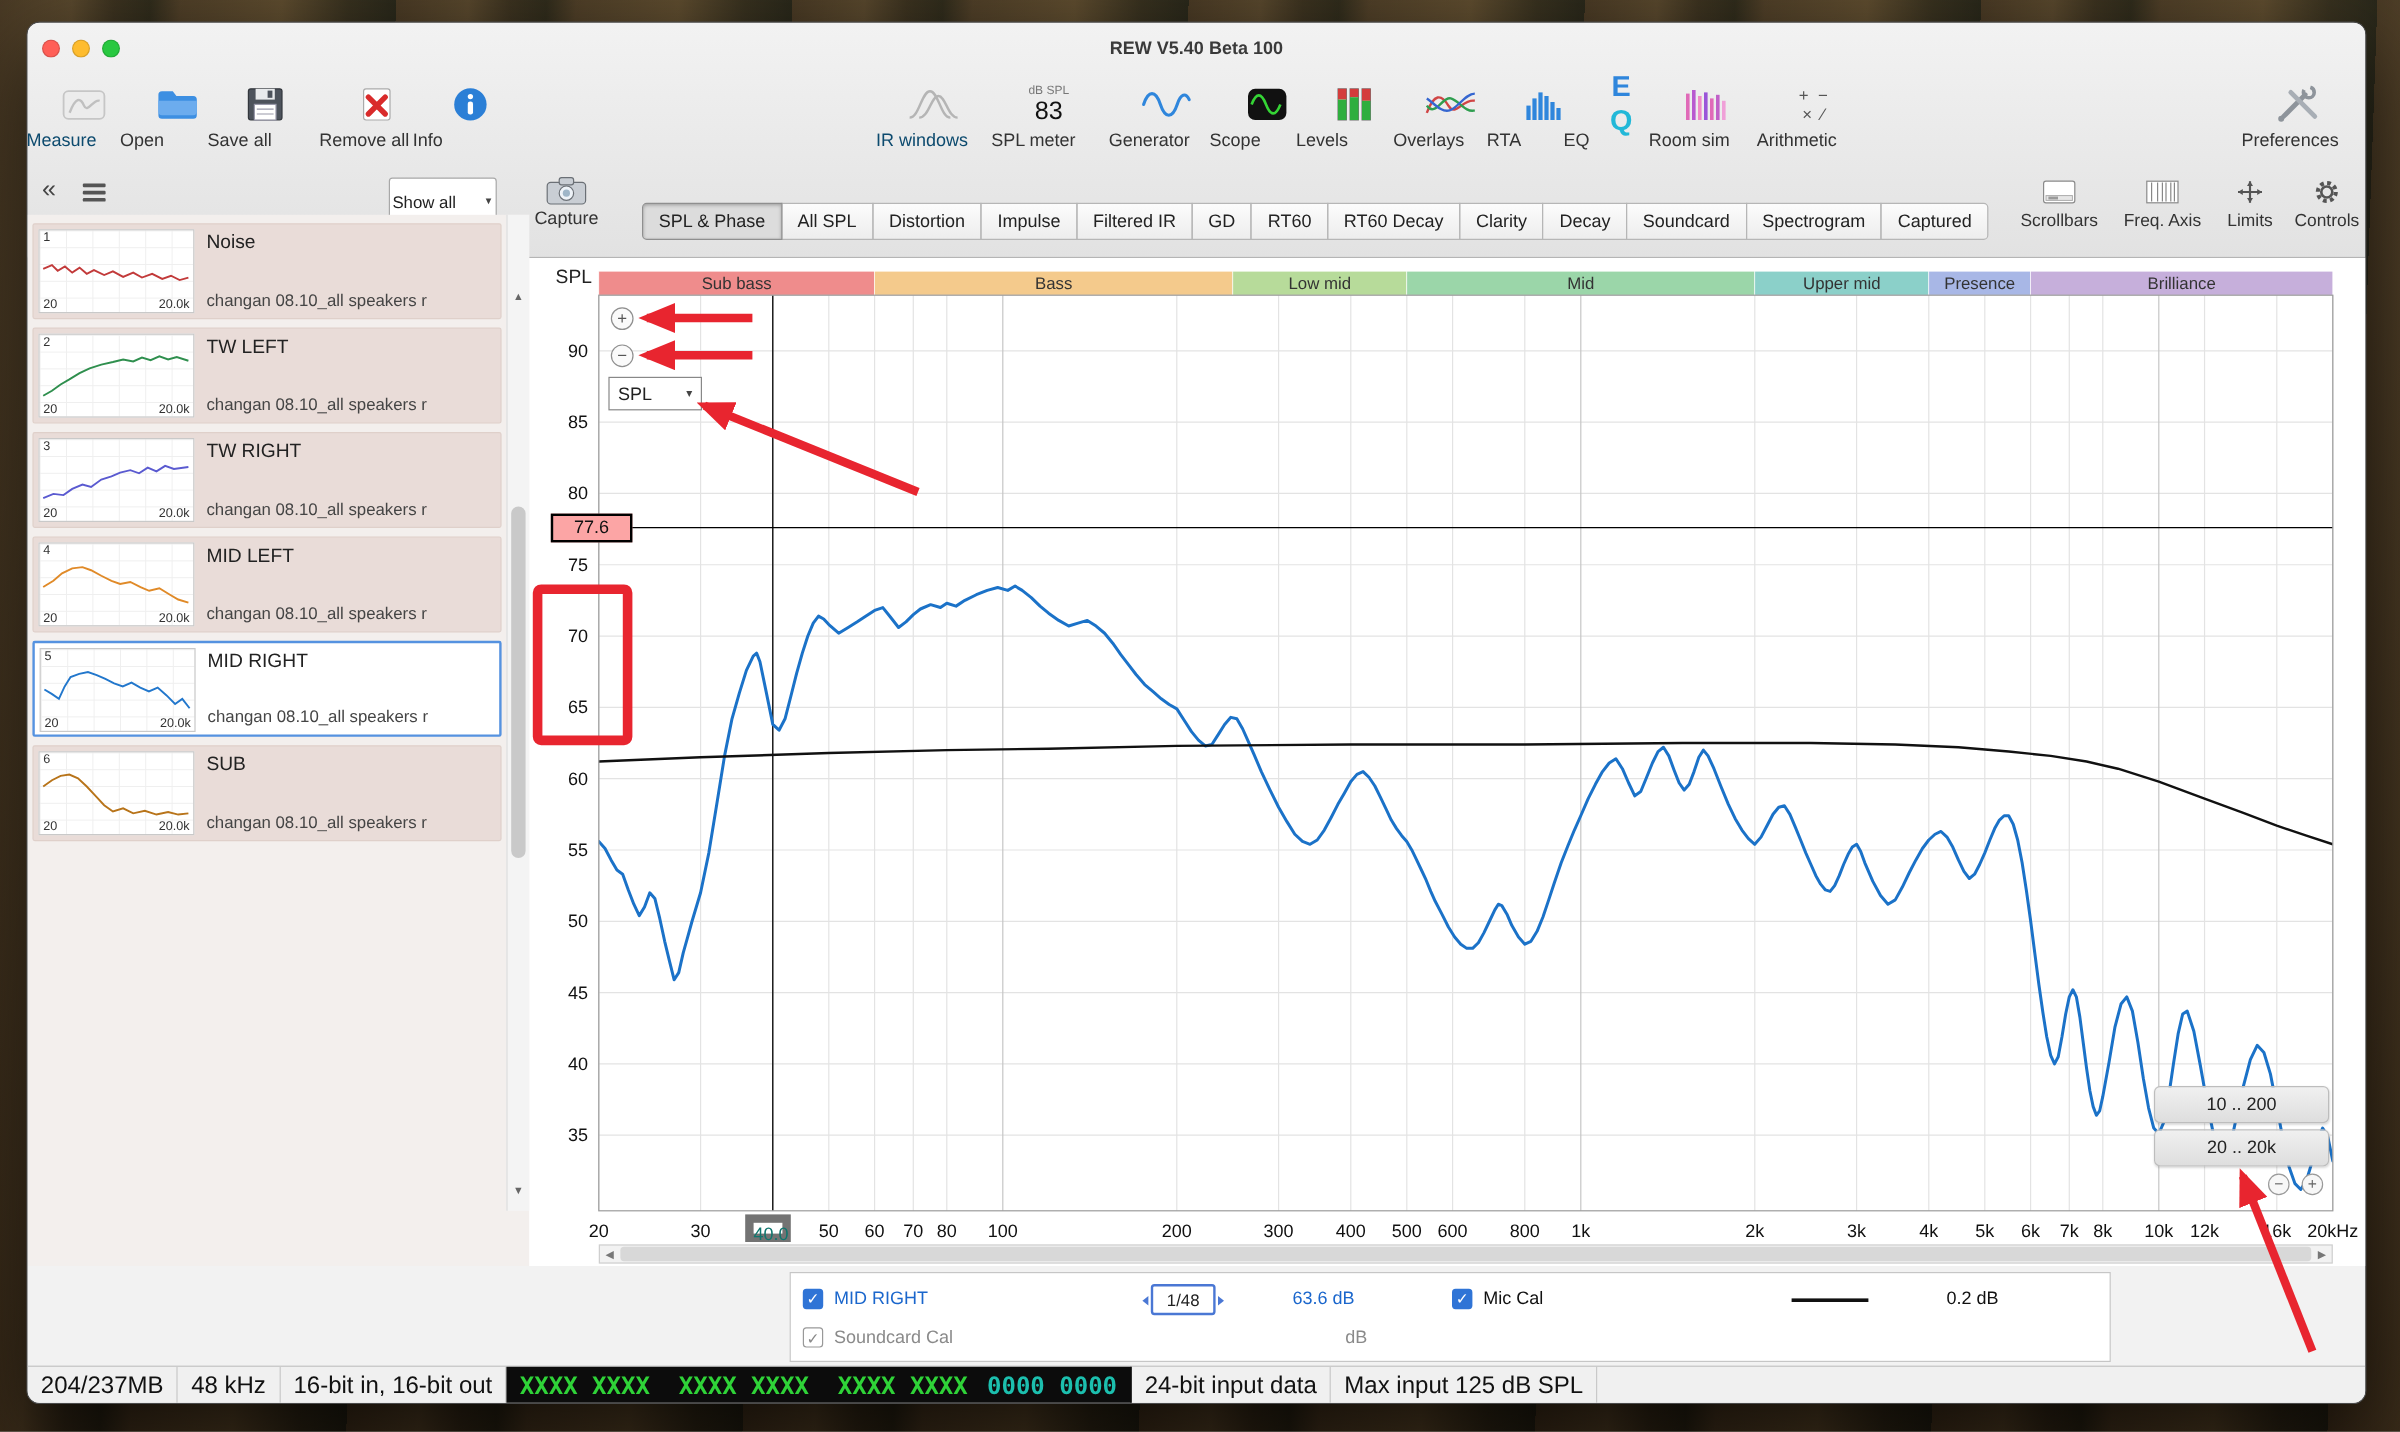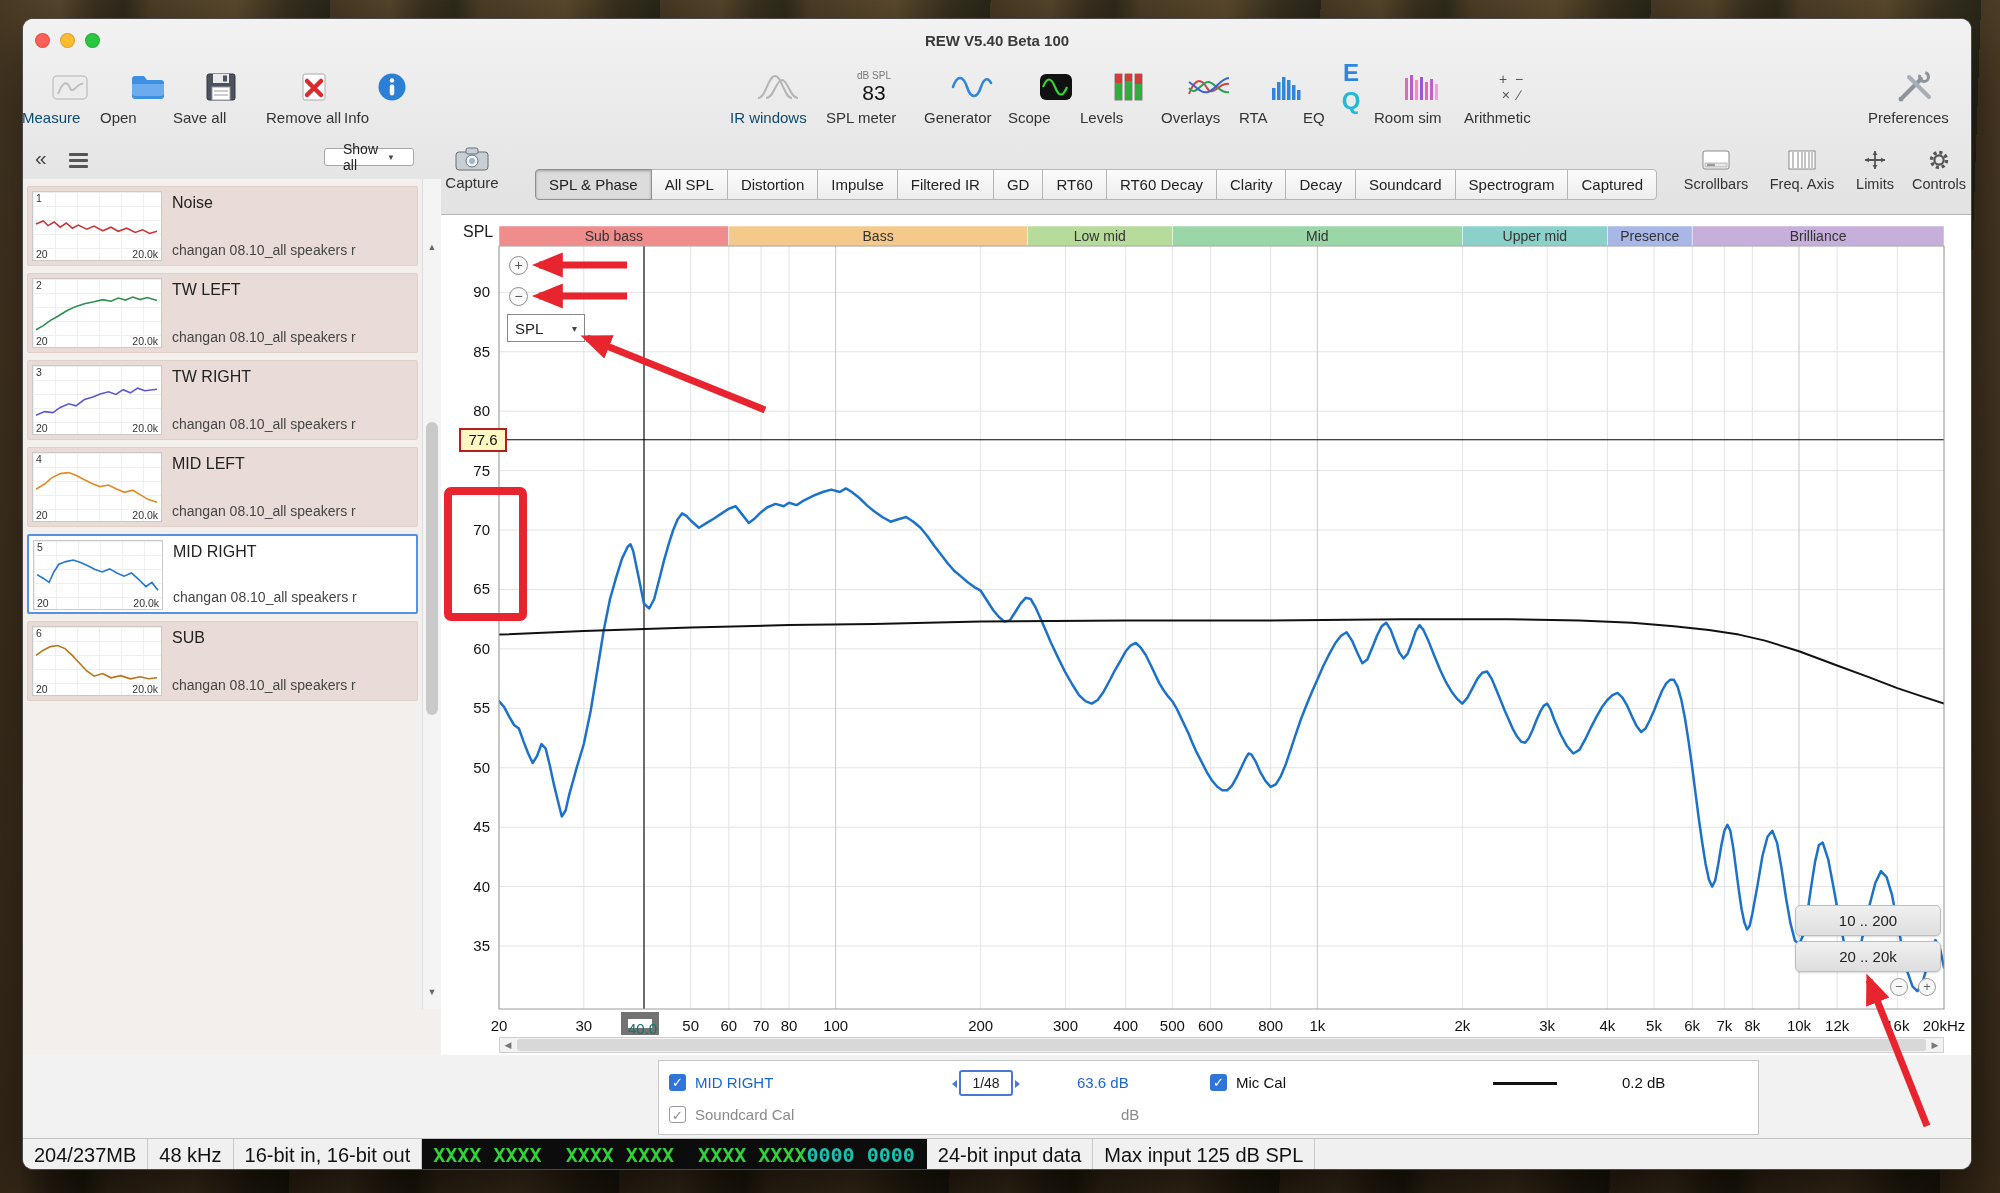"Show all" .showall { height: 18px -> 39px; padding: 0 18px -> 0 2px }
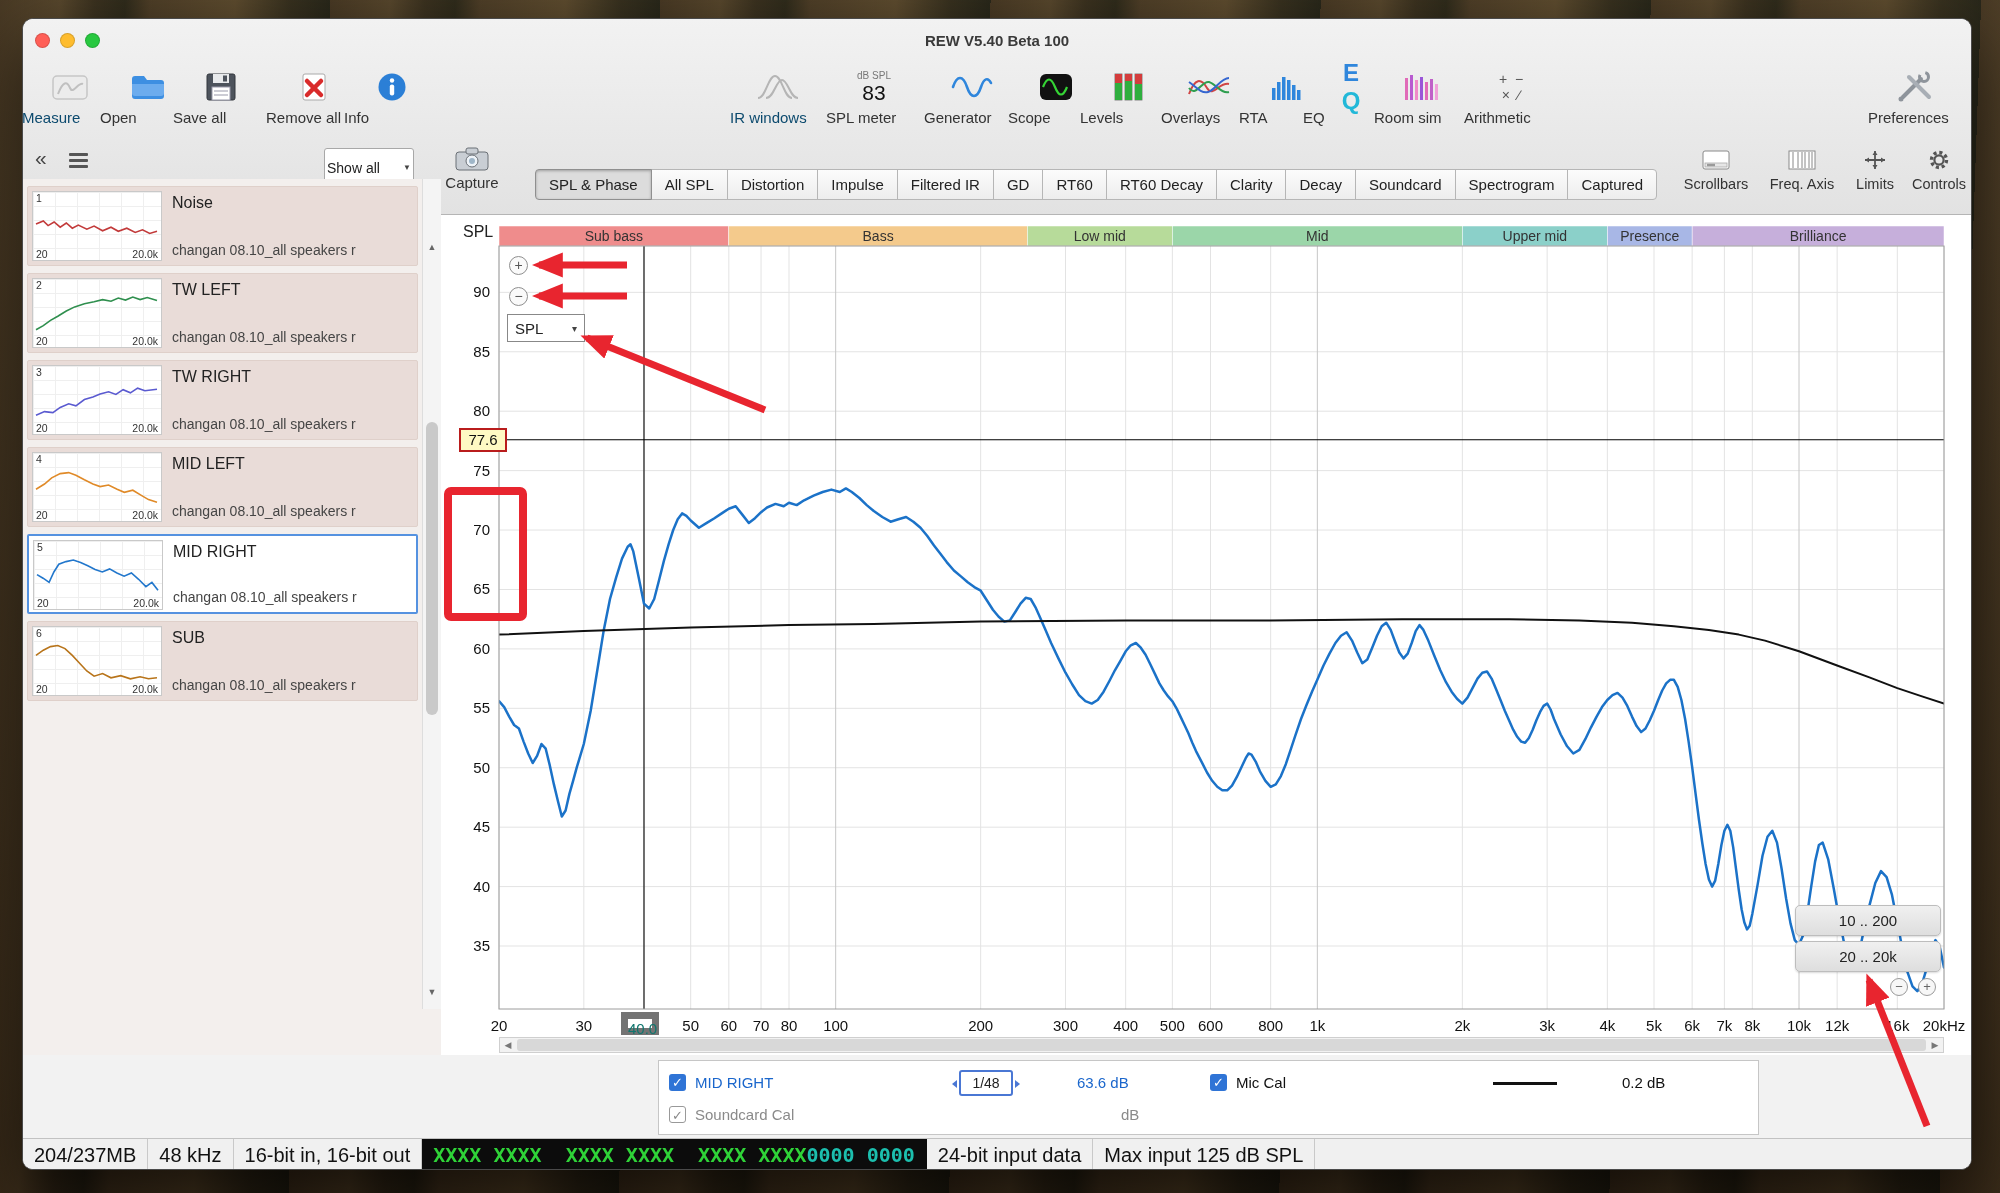"77.6" .ycursor { background: #fef9c3 -> #fca5a5; border: 2px solid #b91c1c -> 2px solid #000000; width: 48px -> 68px }
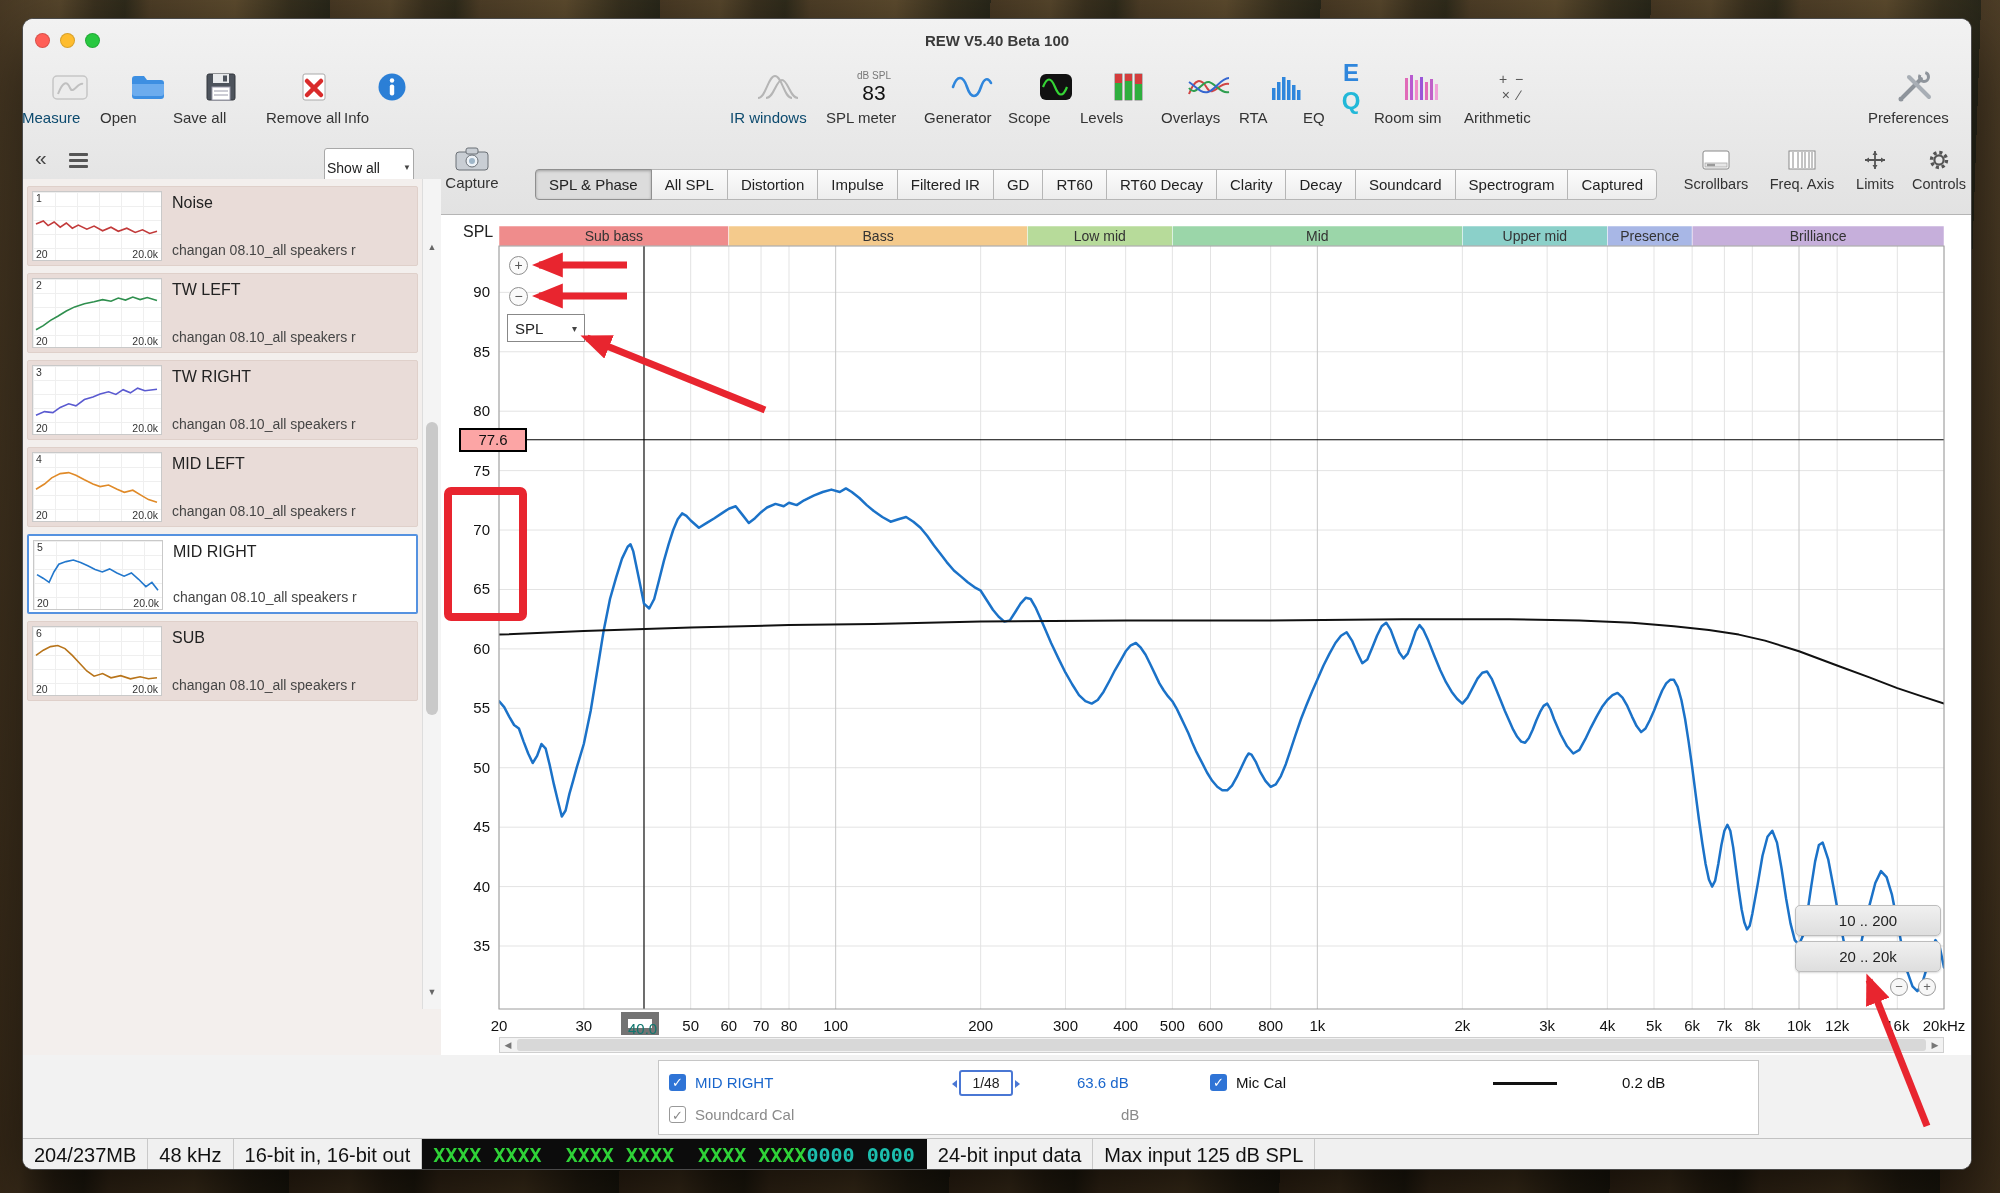"XXXX XXXX XXXX XXXX XXXX" .sseg.dark { gap: none -> 16px }
